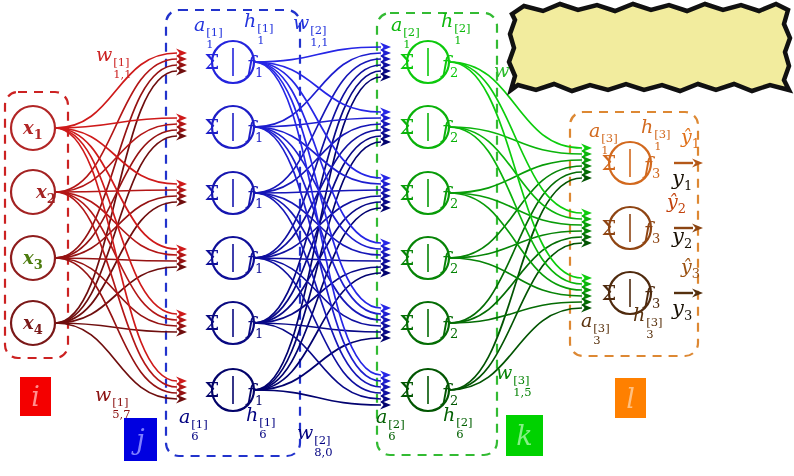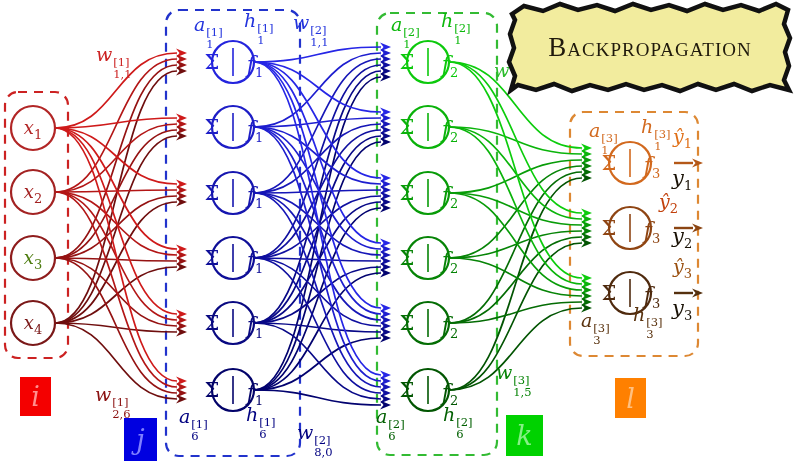"Backpropagation" div.banner-text { html: <div>Backpropagation</div> -> none }
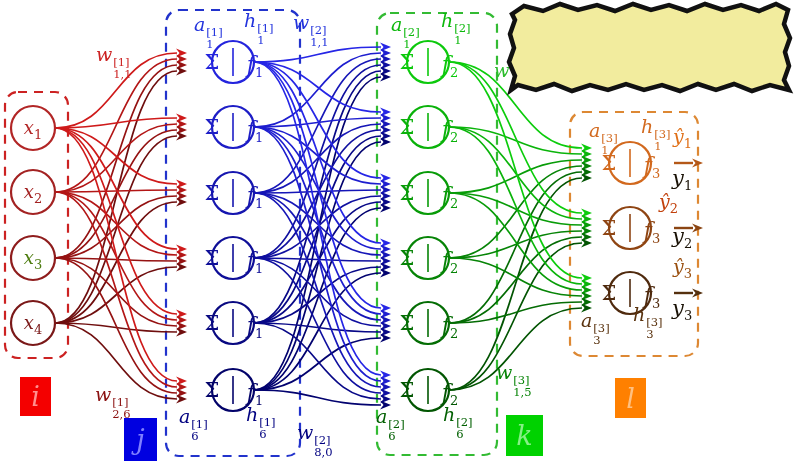"x1" .xl { font-weight: none -> bold }
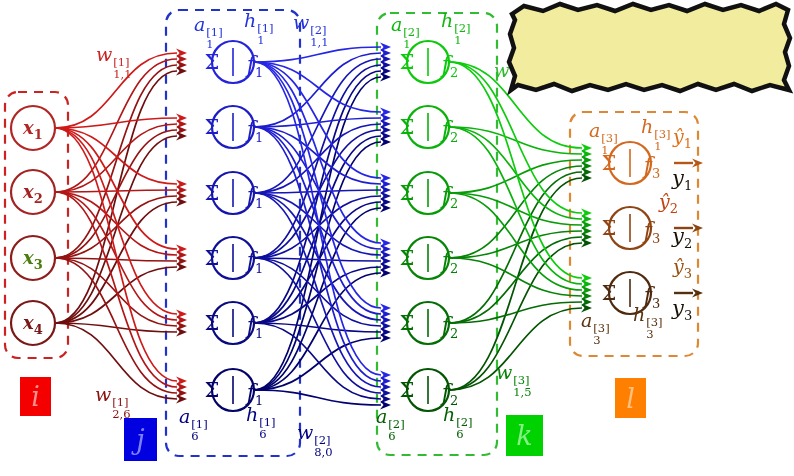"ŷ1" .yhat { margin-left: none -> 8px }
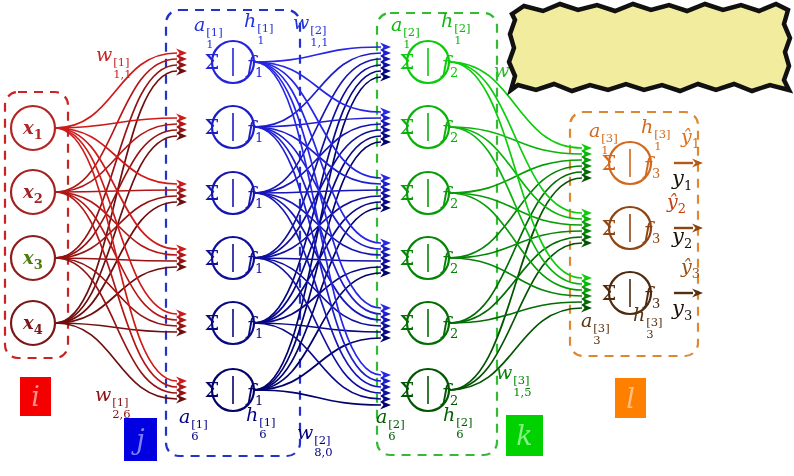"x2" div.nsym { left: 33px -> 46px }
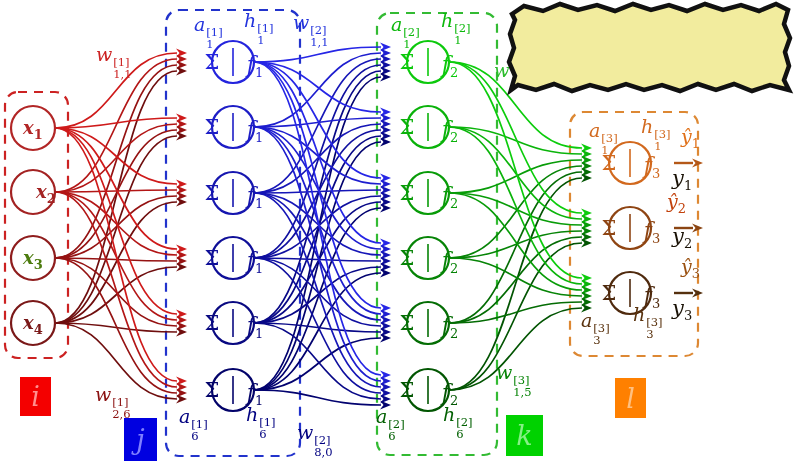"2,6" span { text: 2,6 -> 5,7 }
